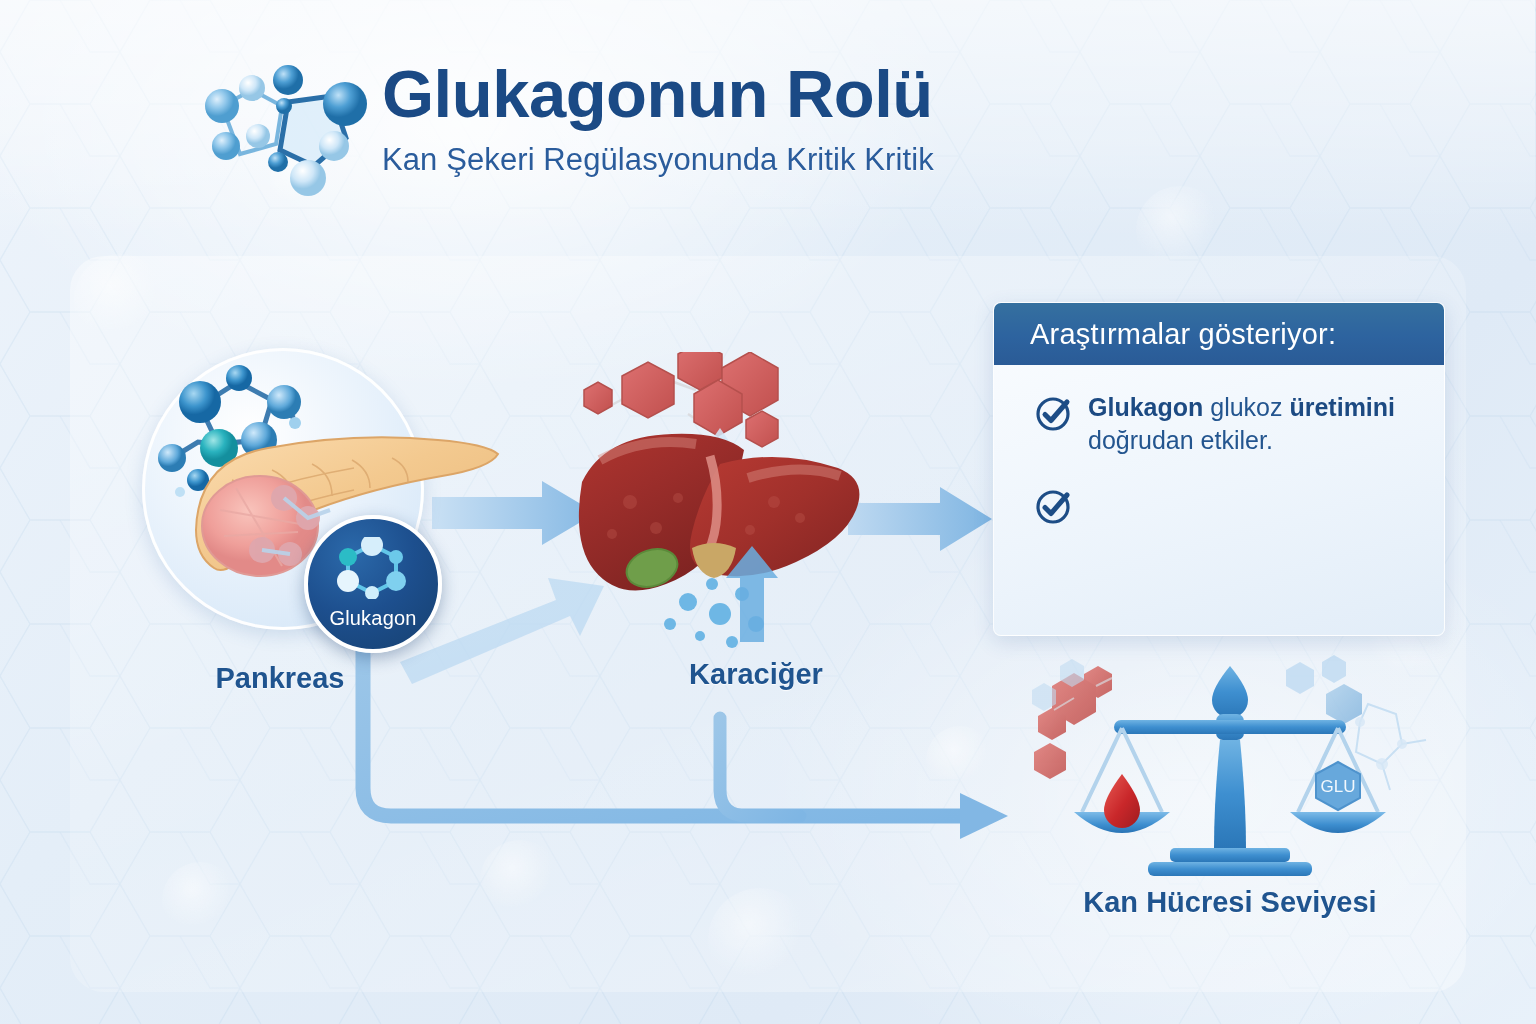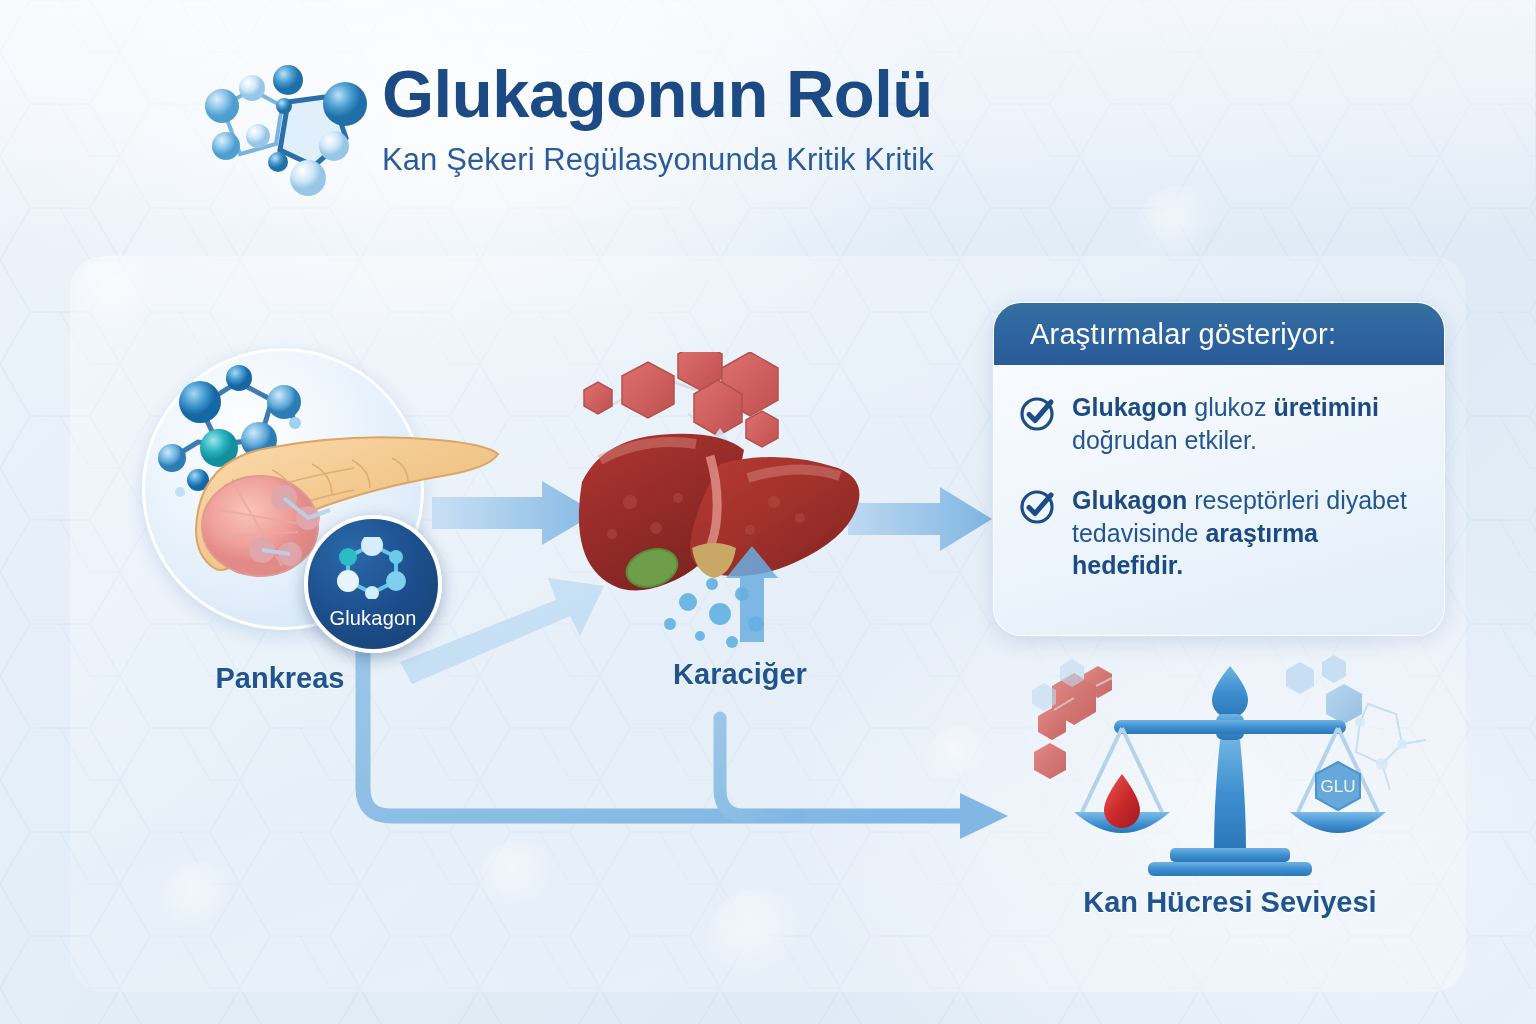"Araştırmalar gösteriyor:" #research-card { border-radius: 28px -> 8px }
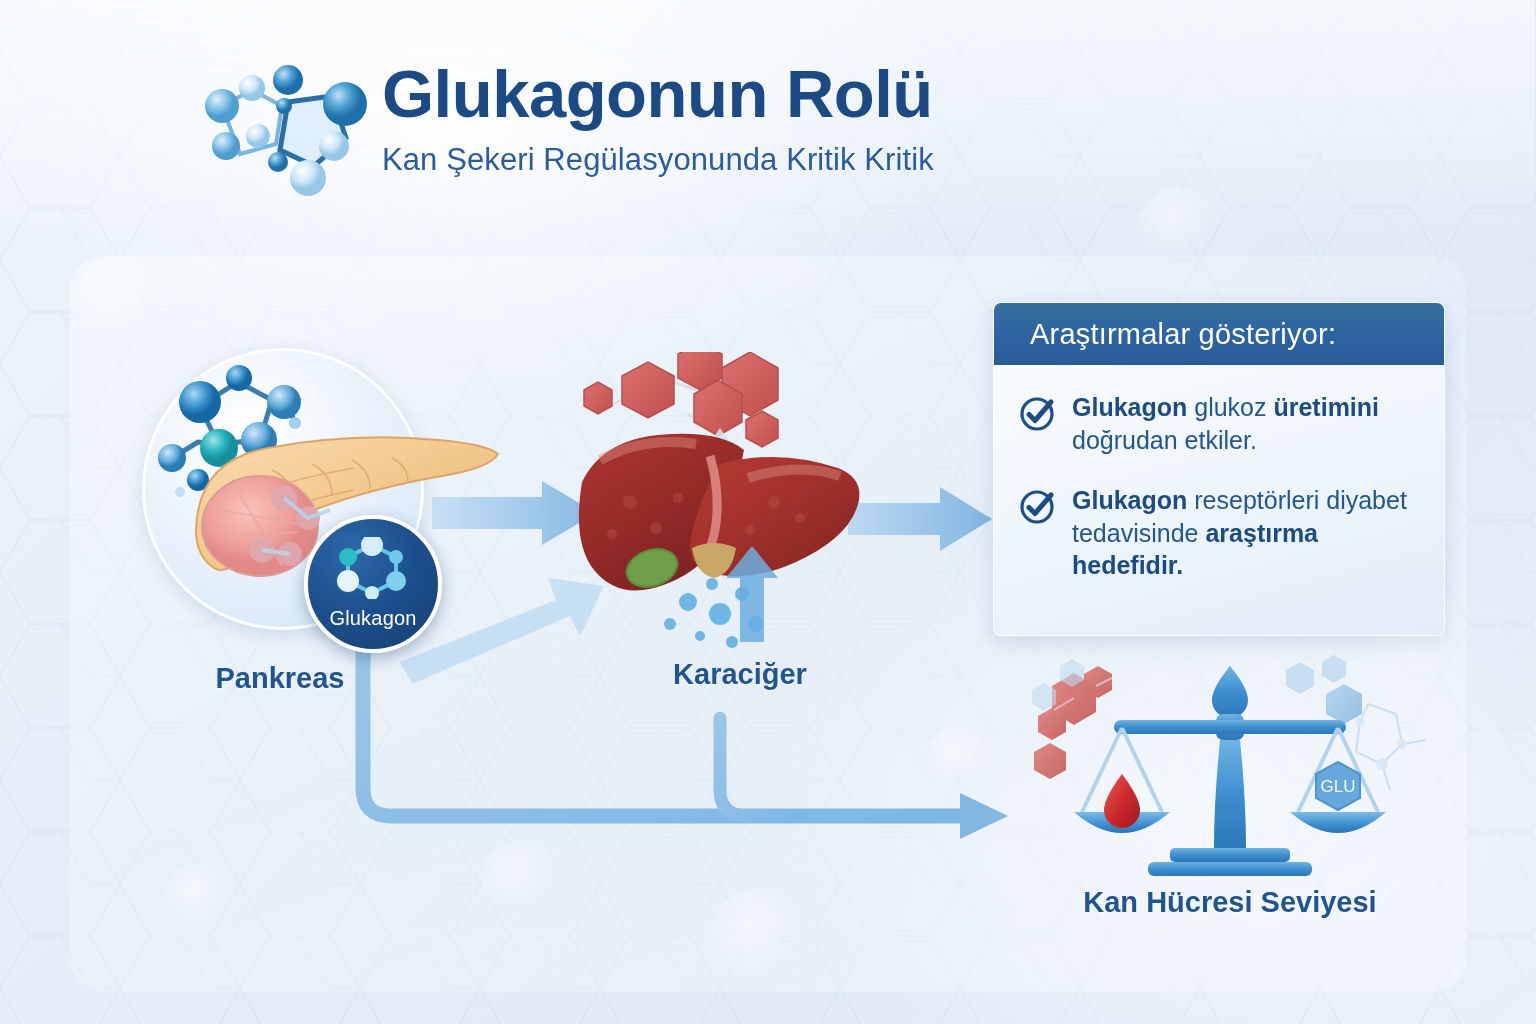"Glukagon glukoz üretimini doğrudan" #research-list { padding: 26px 26px 0 24px -> 26px 26px 0 40px }
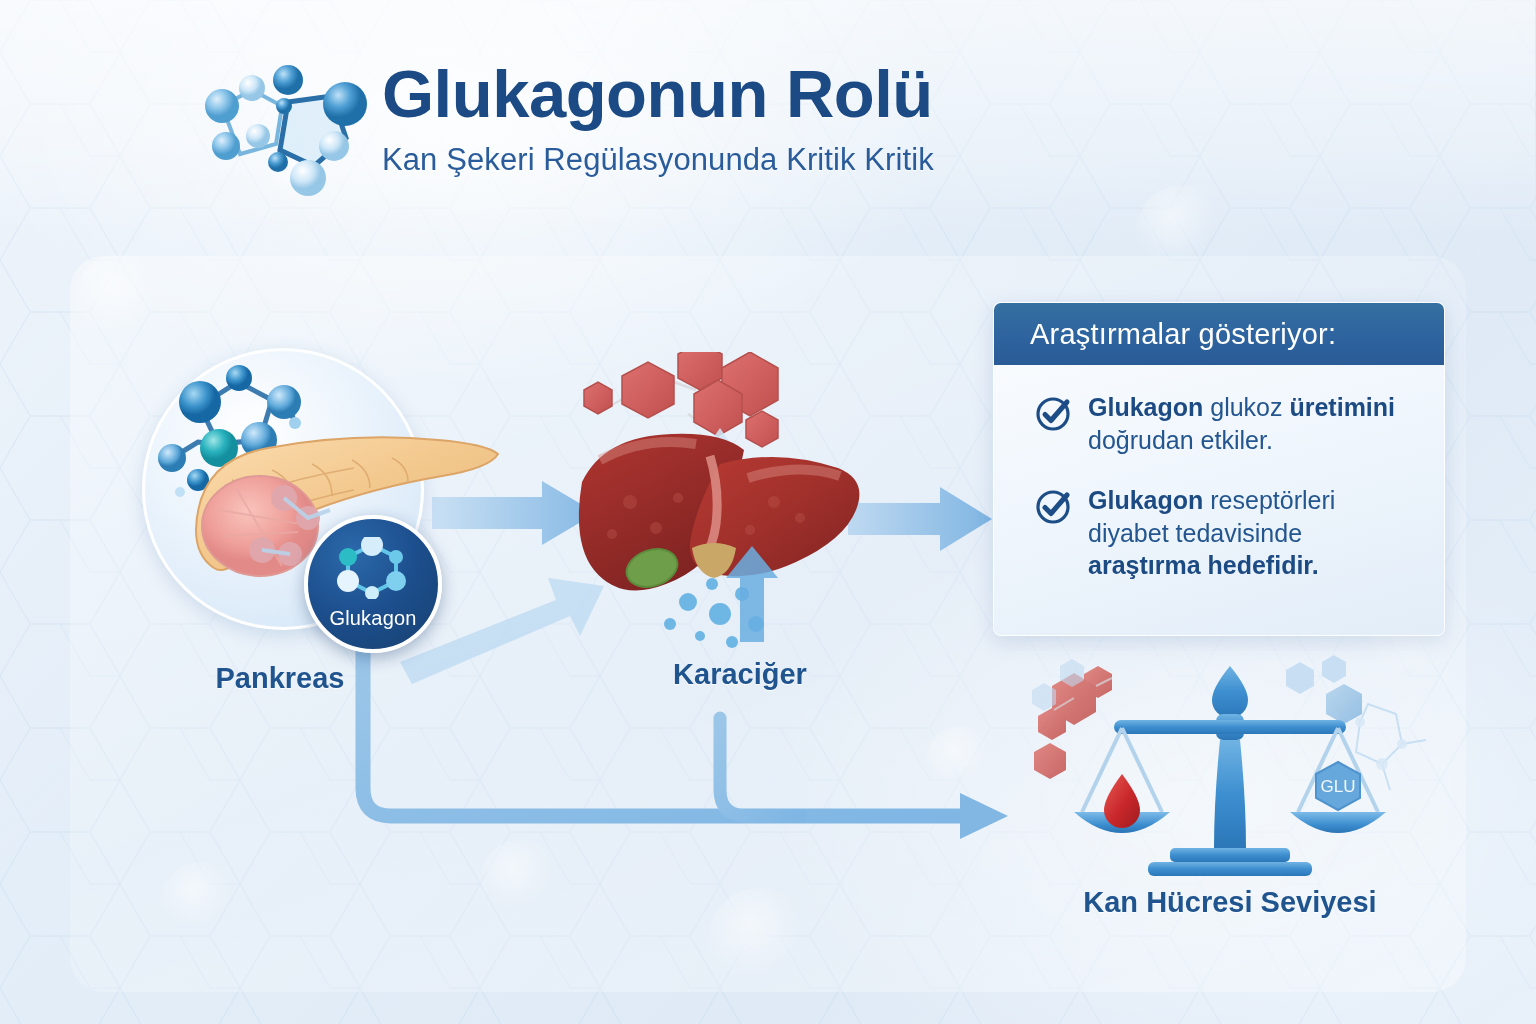"Glukagon reseptörleri diyabet" div.research-text { html: <div> <b>Glukagon</b><span> reseptörleri diyabet tedavisinde </span><b>araştırma hedefidir.</b><span></span> </div> -> none }
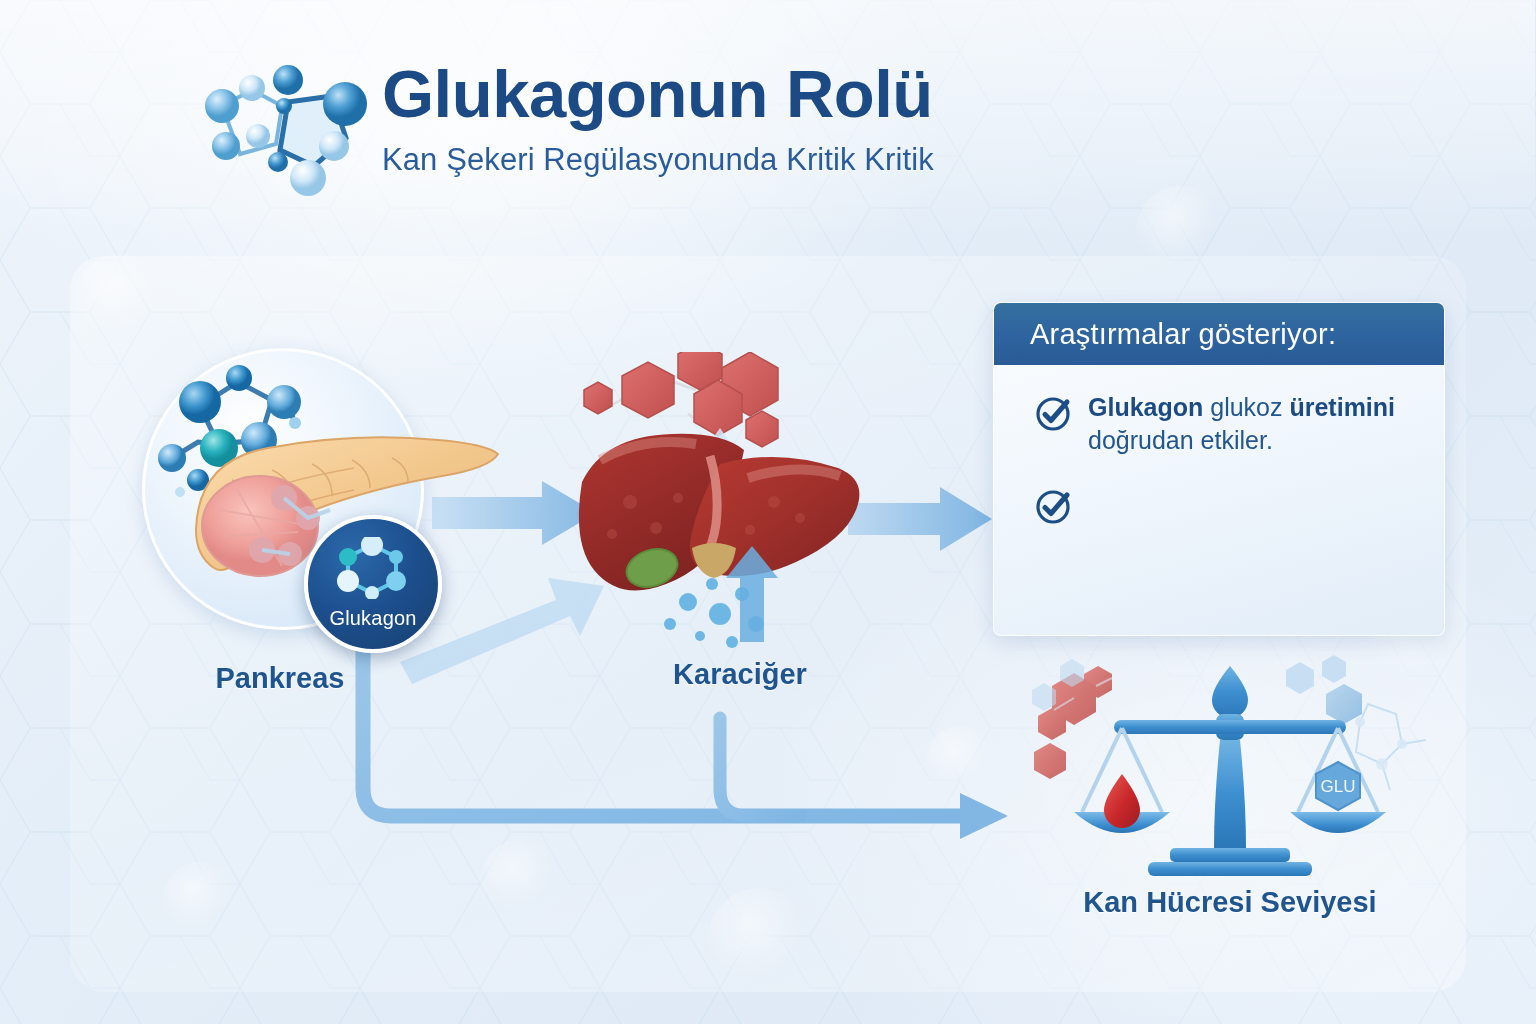"Karaciğer" #liver-caption { left: 560px -> 576px }
